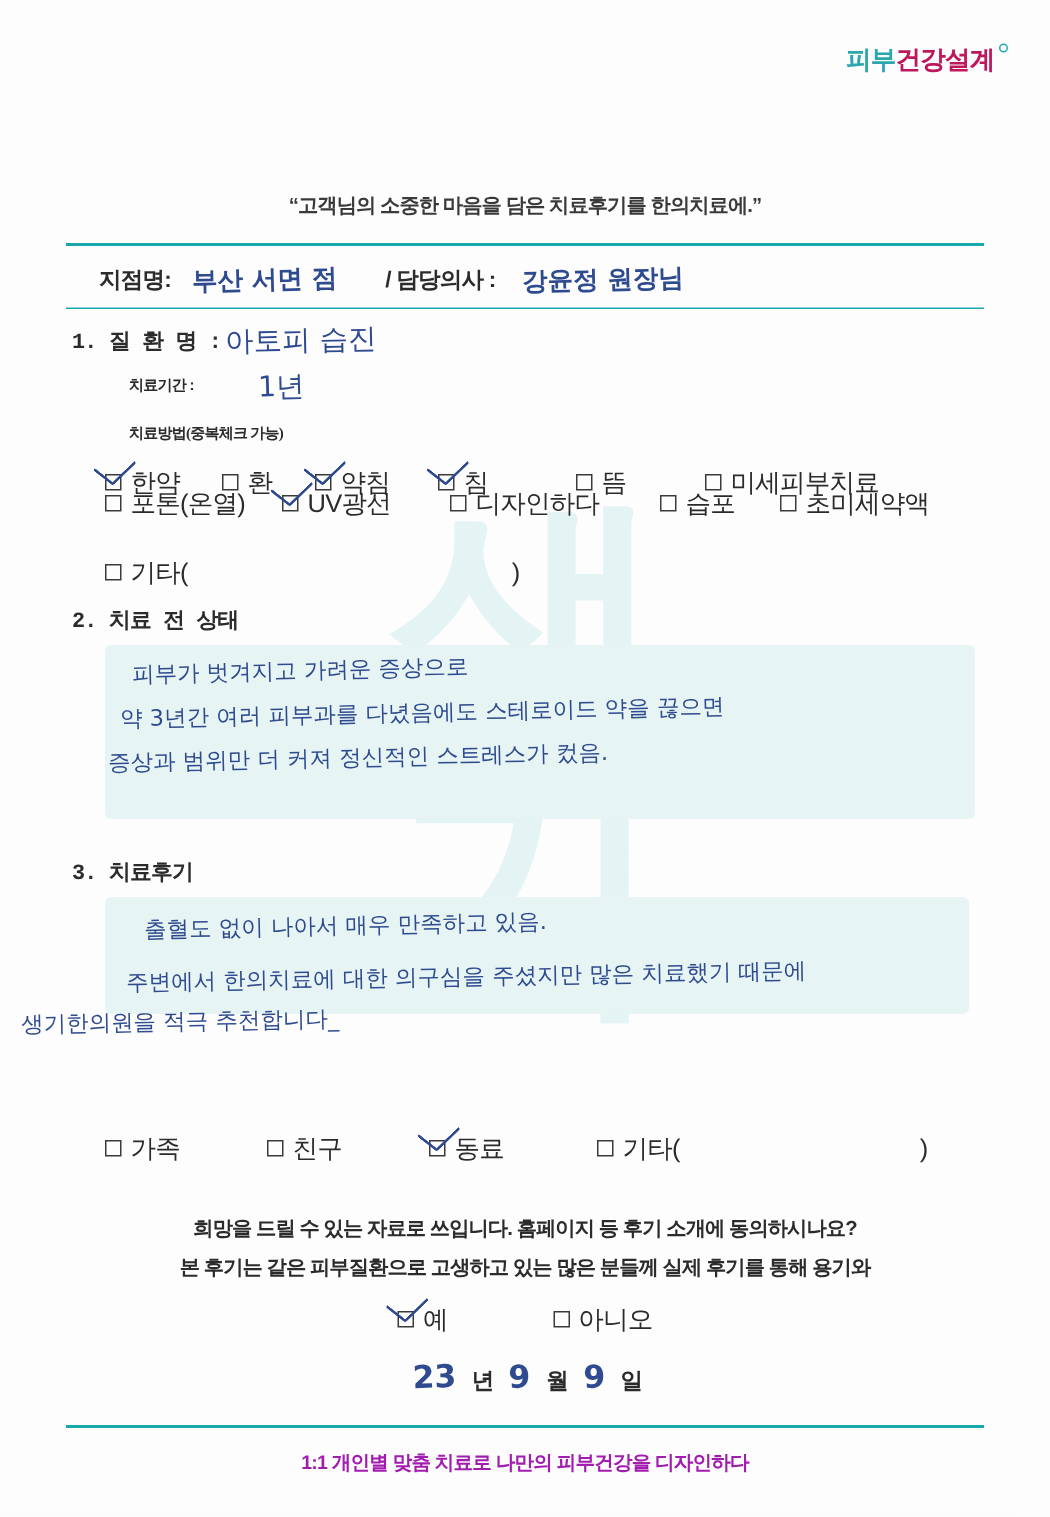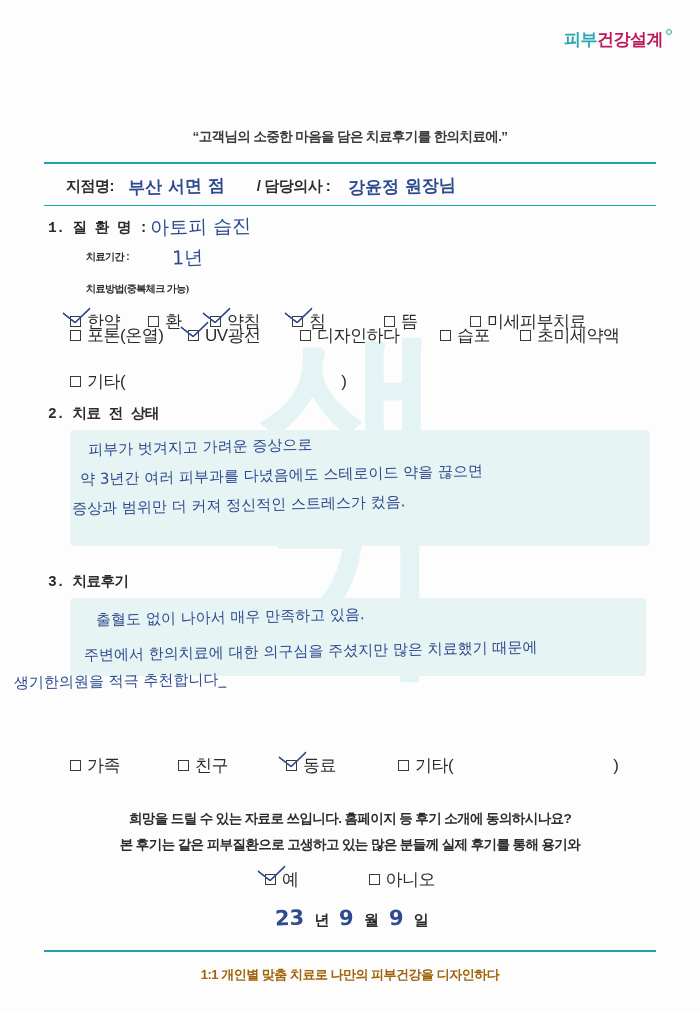"1:1 개인별 맞춤 치료로 나만의" .footer { color: #a16207 -> #a21caf }
